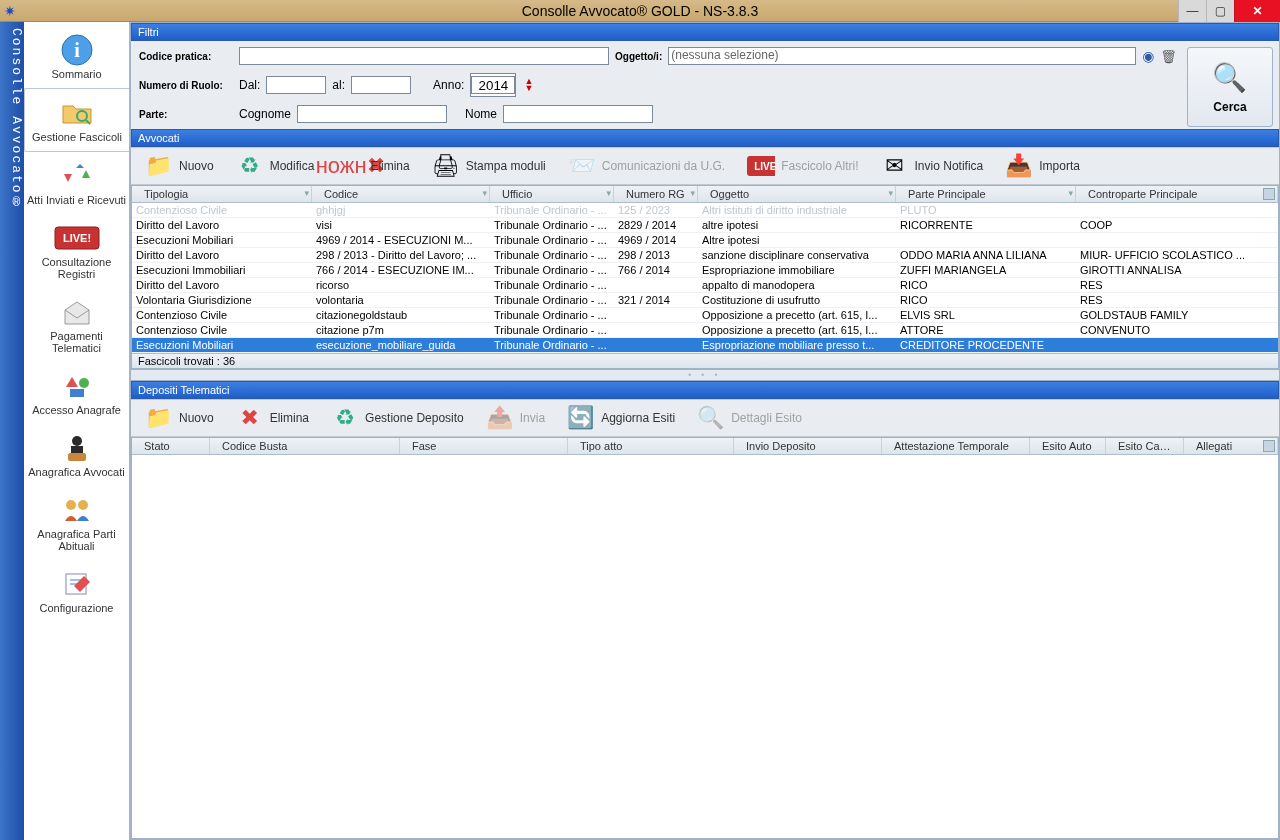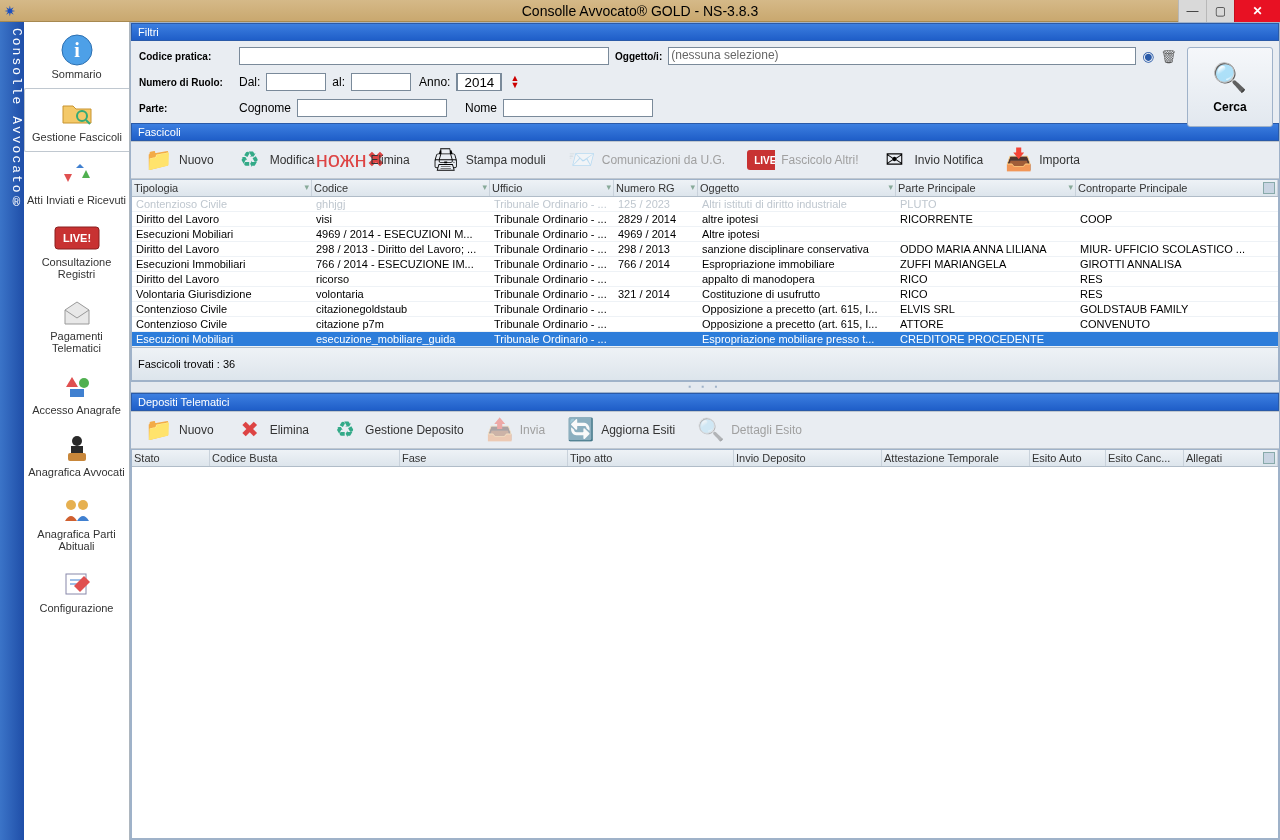"Anno:" span { margin-left: 2px -> 16px }
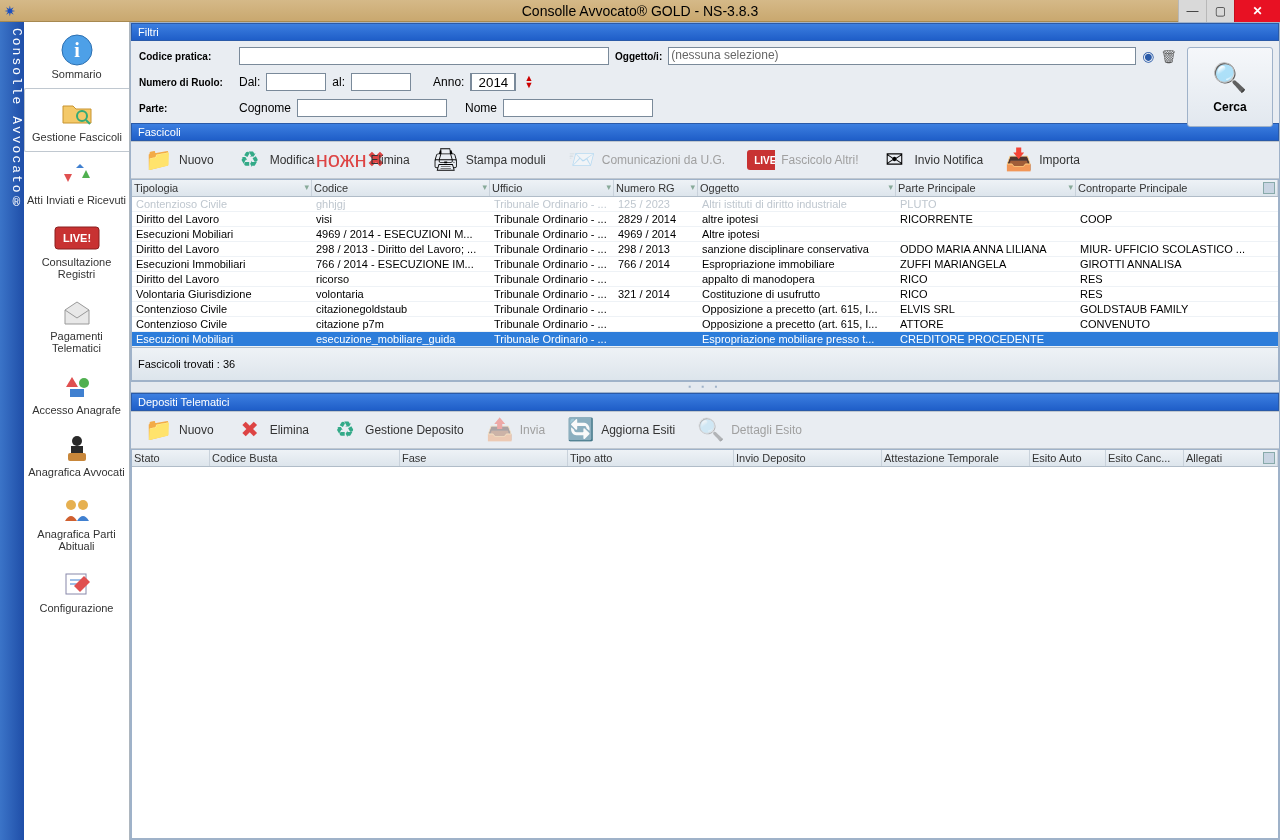"2014" .year-spin { height: 18px -> 24px }
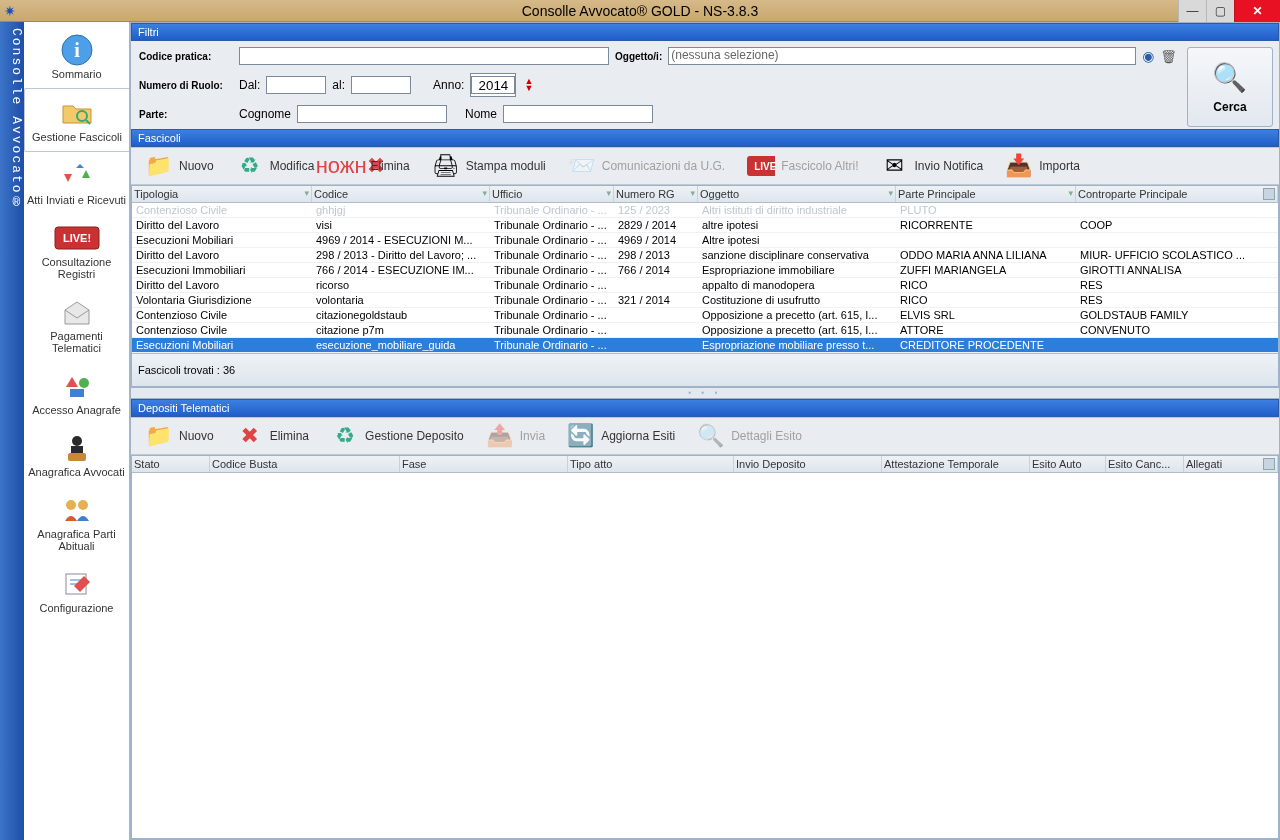"Fascicoli" div.panelhdr { text: Fascicoli -> Avvocati }
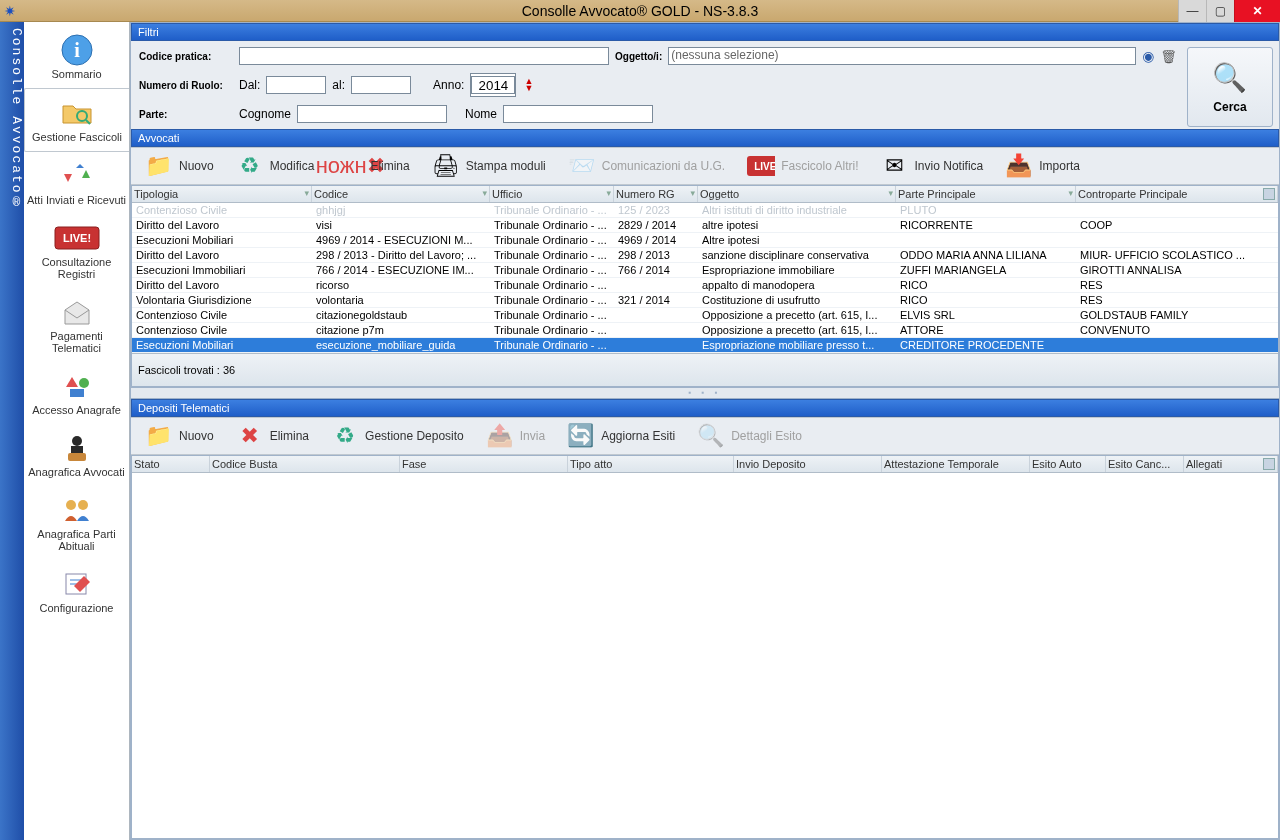"Tipologia" .th { padding: 2px 2px -> 2px 12px }
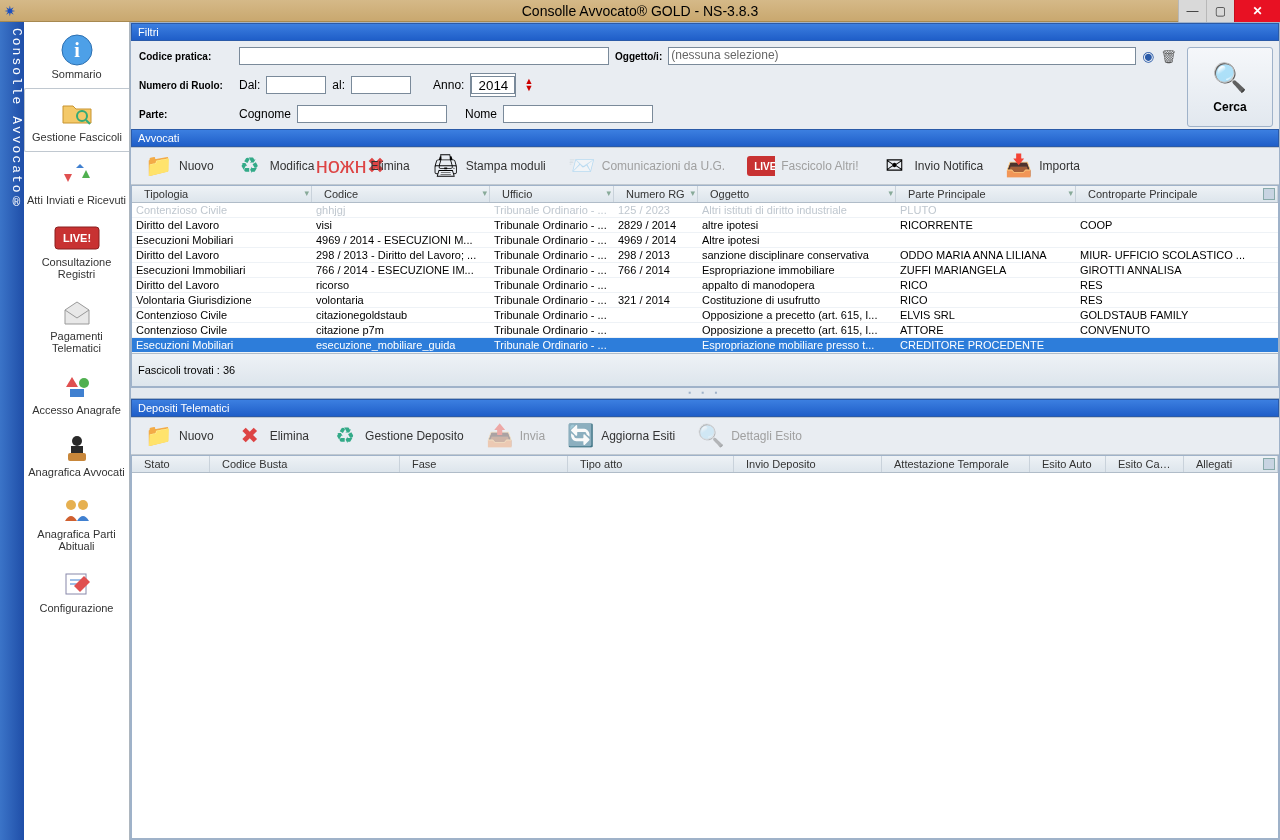"Fascicoli trovati : 36" .statusbar { padding: 10px 6px -> 1px 6px }
